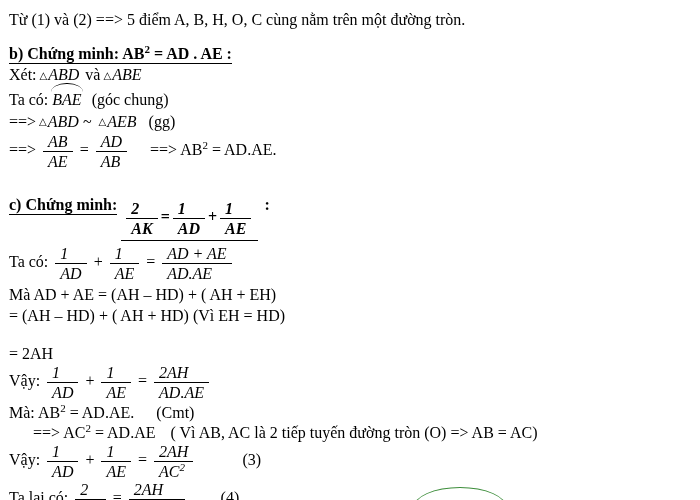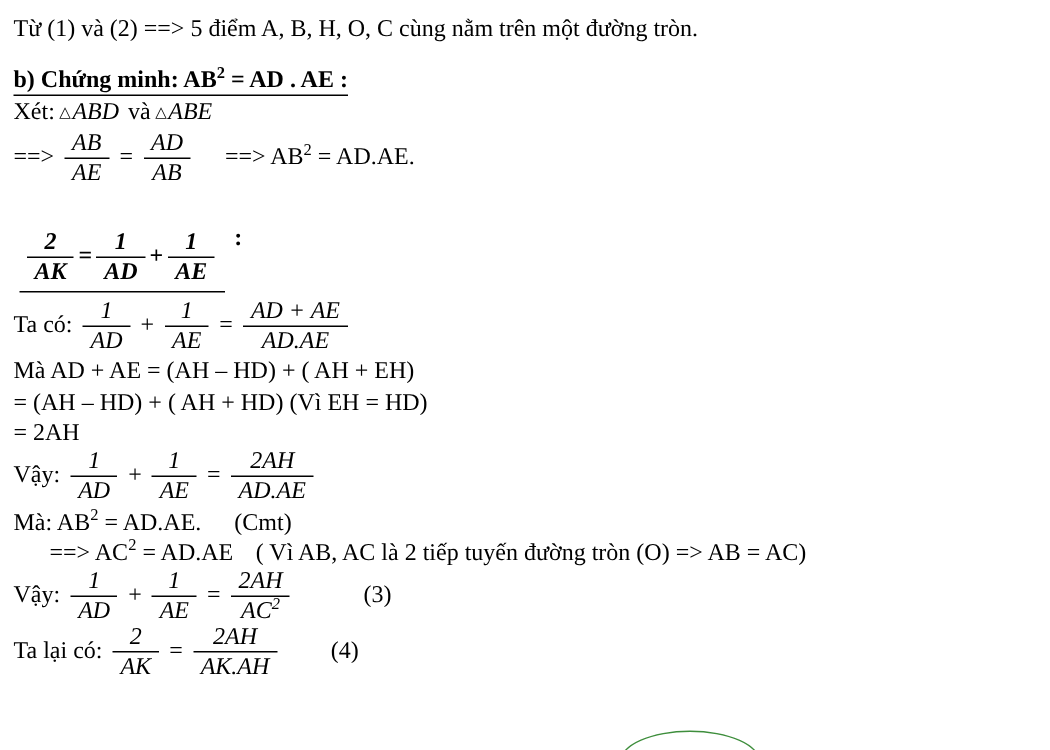"Ta có: BAE (góc chung)" div.line { html: none -> <div> <span>Ta có:</span><span>BAE</span><span>(góc chung)</span> </div> }
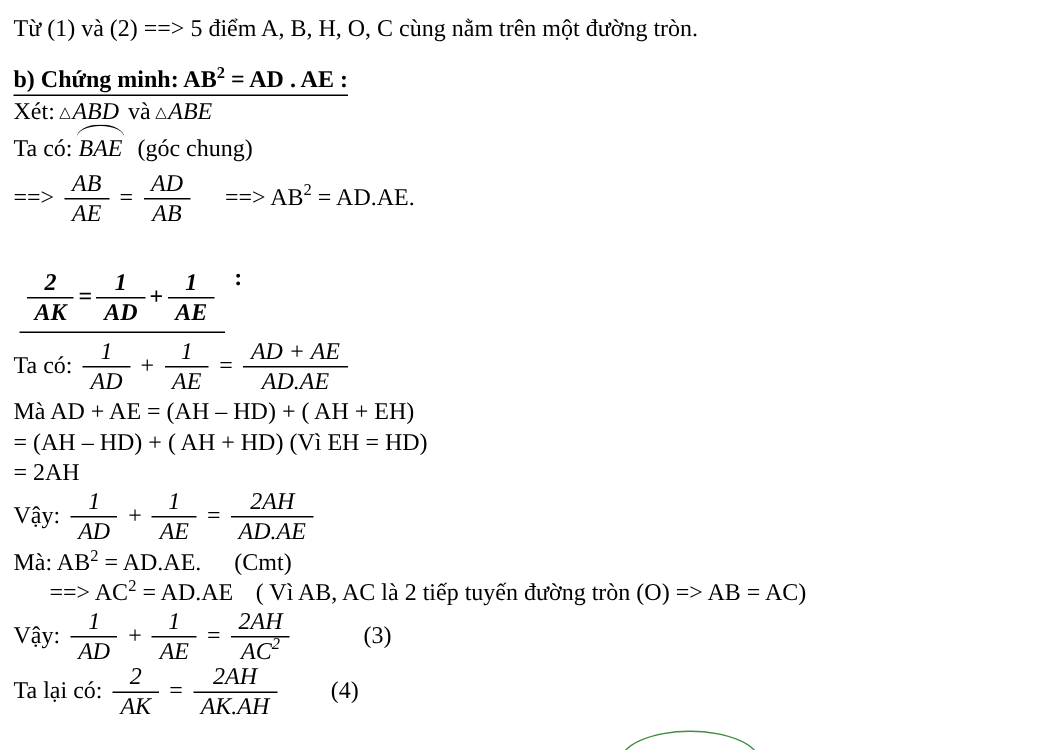"==> △ABD ~ △AEB (gg)" div.line { html: none -> <div> <span>==&gt;</span><span>△</span><span>ABD</span><span>~</span><span>△</span><span>AEB</span><span></span><span>(gg)</span> </div> }
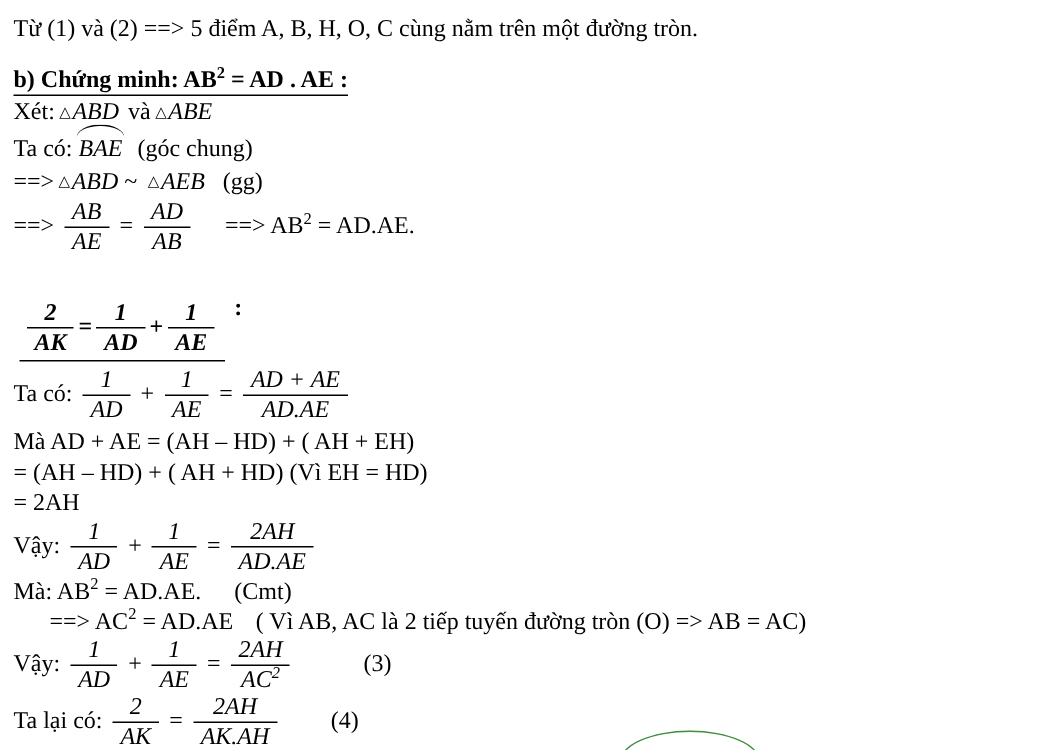"AB" .frac { text-align: center -> left }
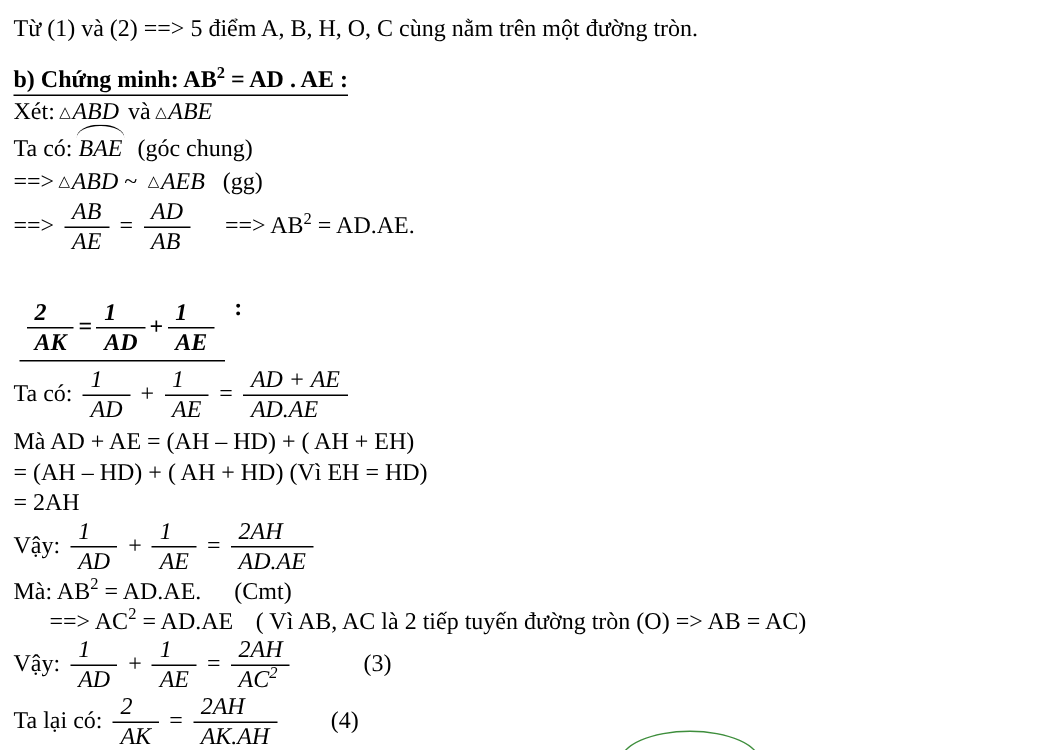"c) Chứng minh:" span.b { html: none -> <span>c) Chứng minh:</span> }
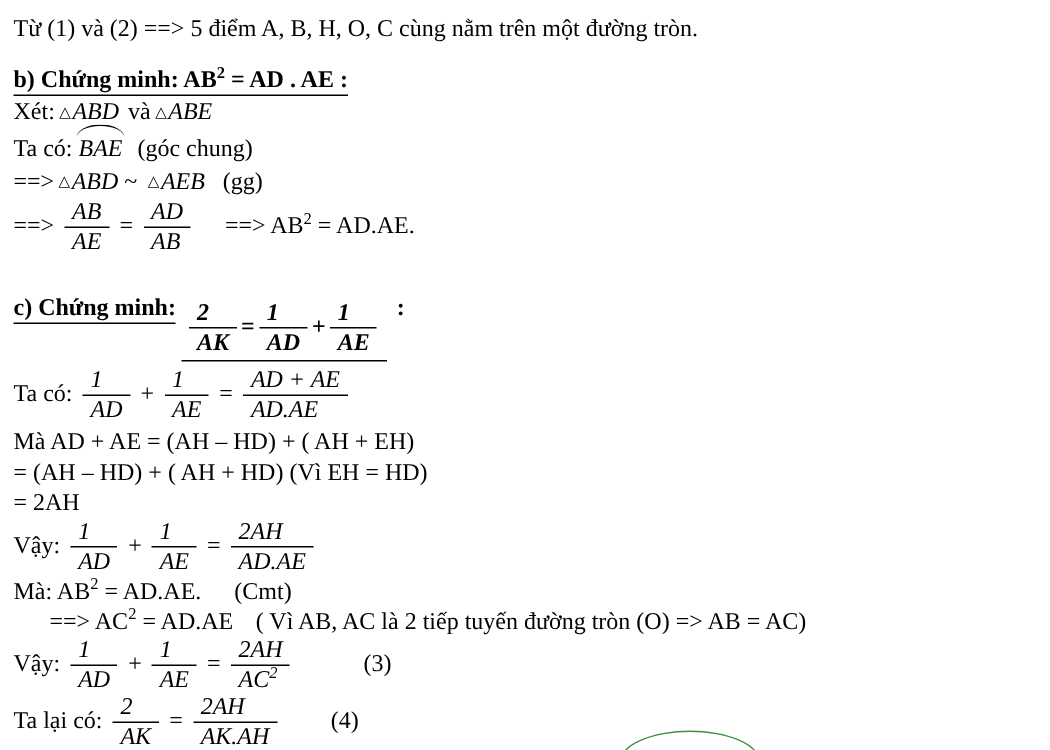"= 2AH" .l-eq3 { margin-top: 2px -> 20px }
